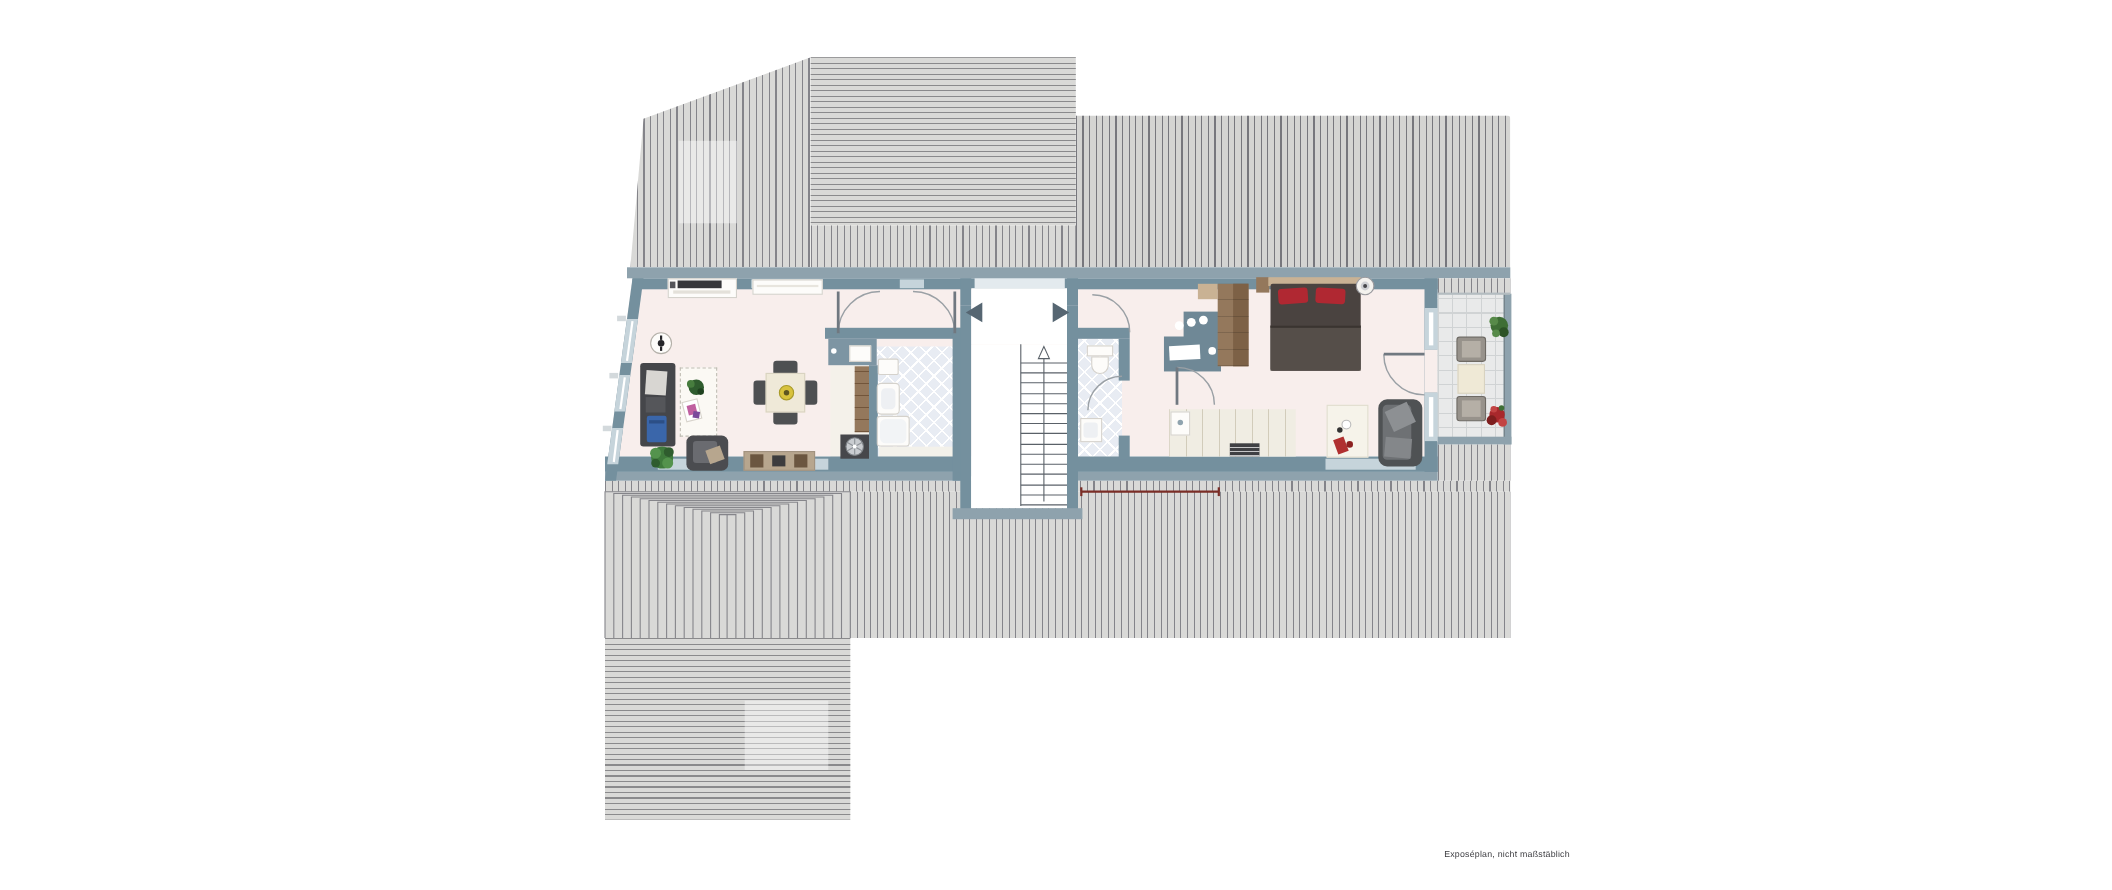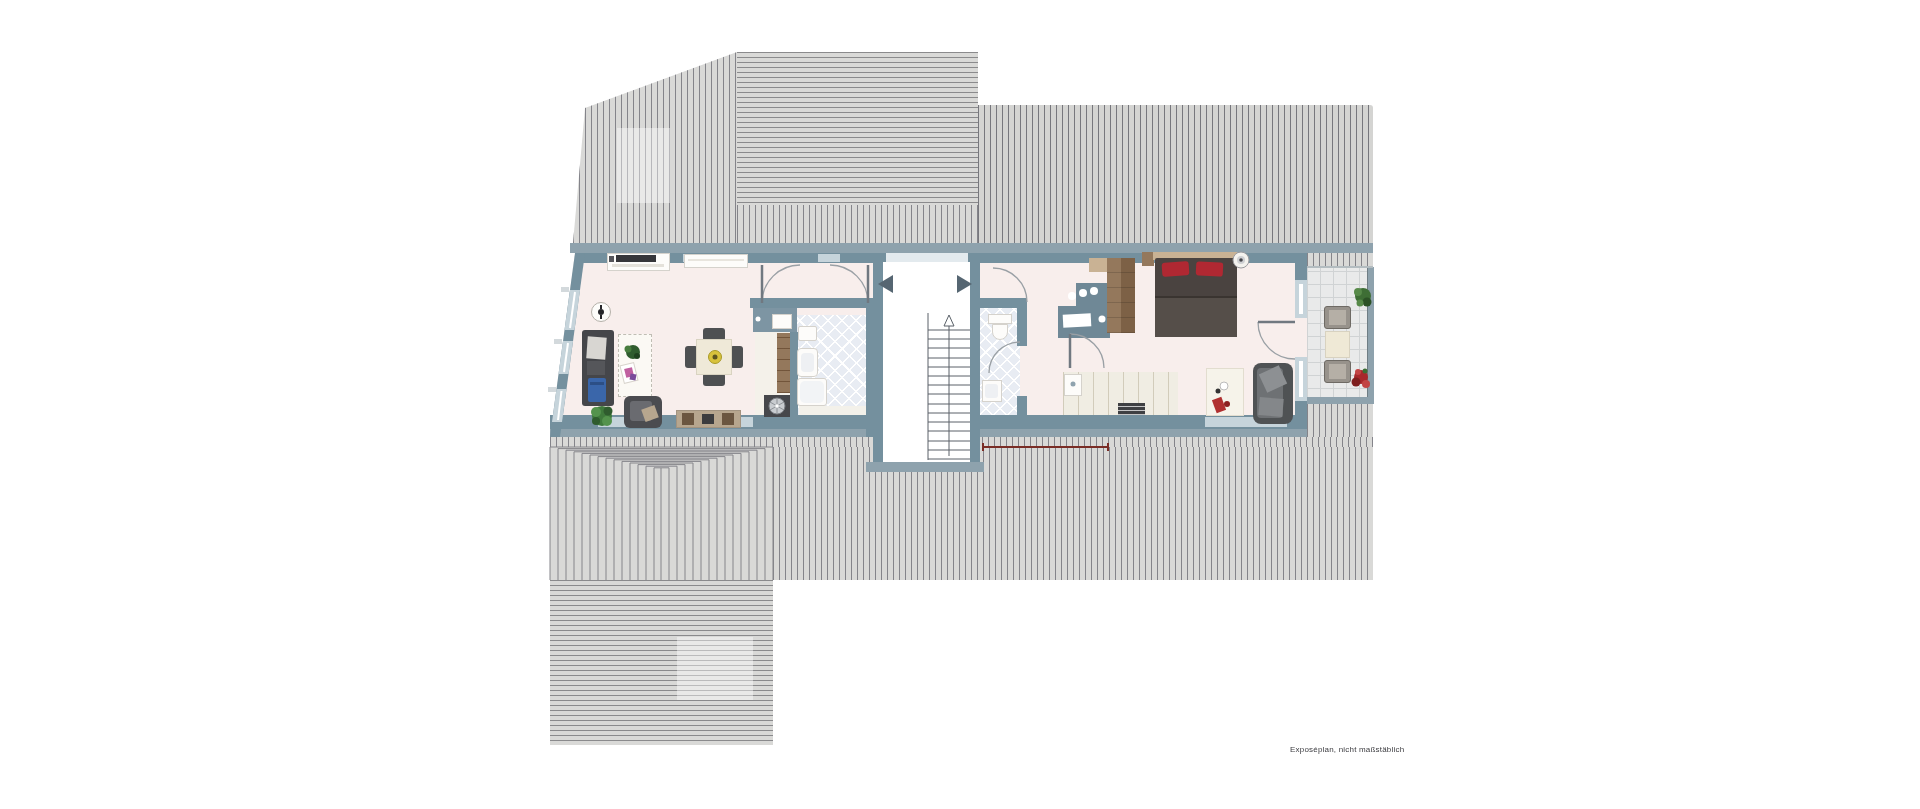"Exposéplan, nicht maßstäblich" div.abs { text-align: left -> center; top: 745px -> 772px }
